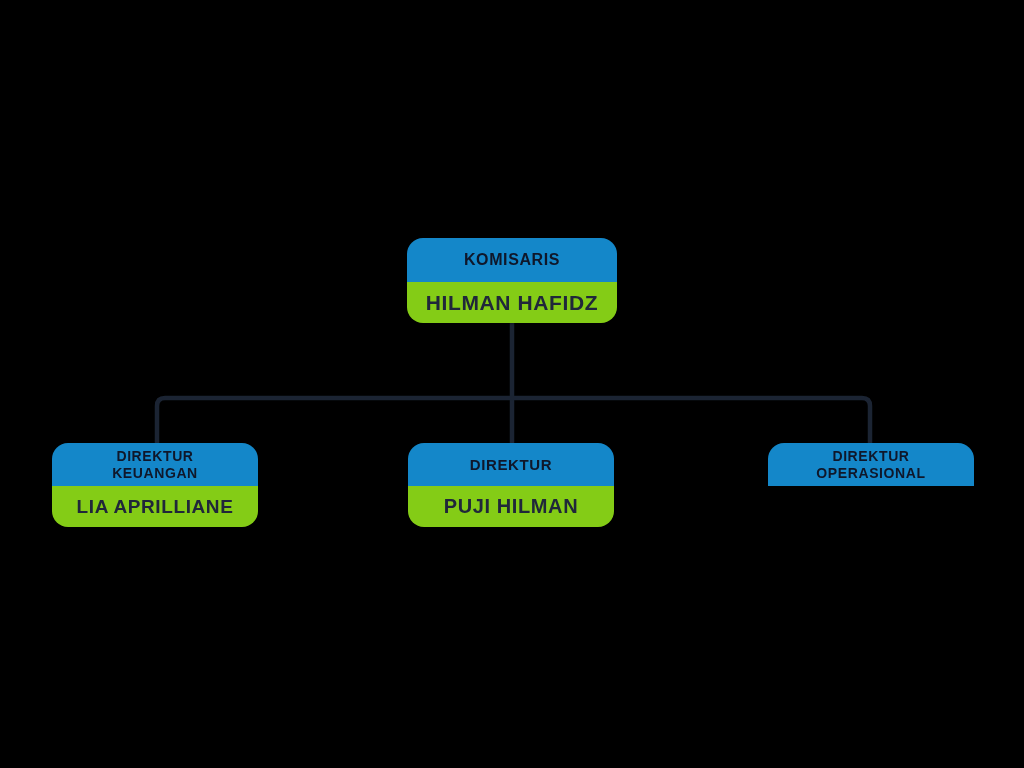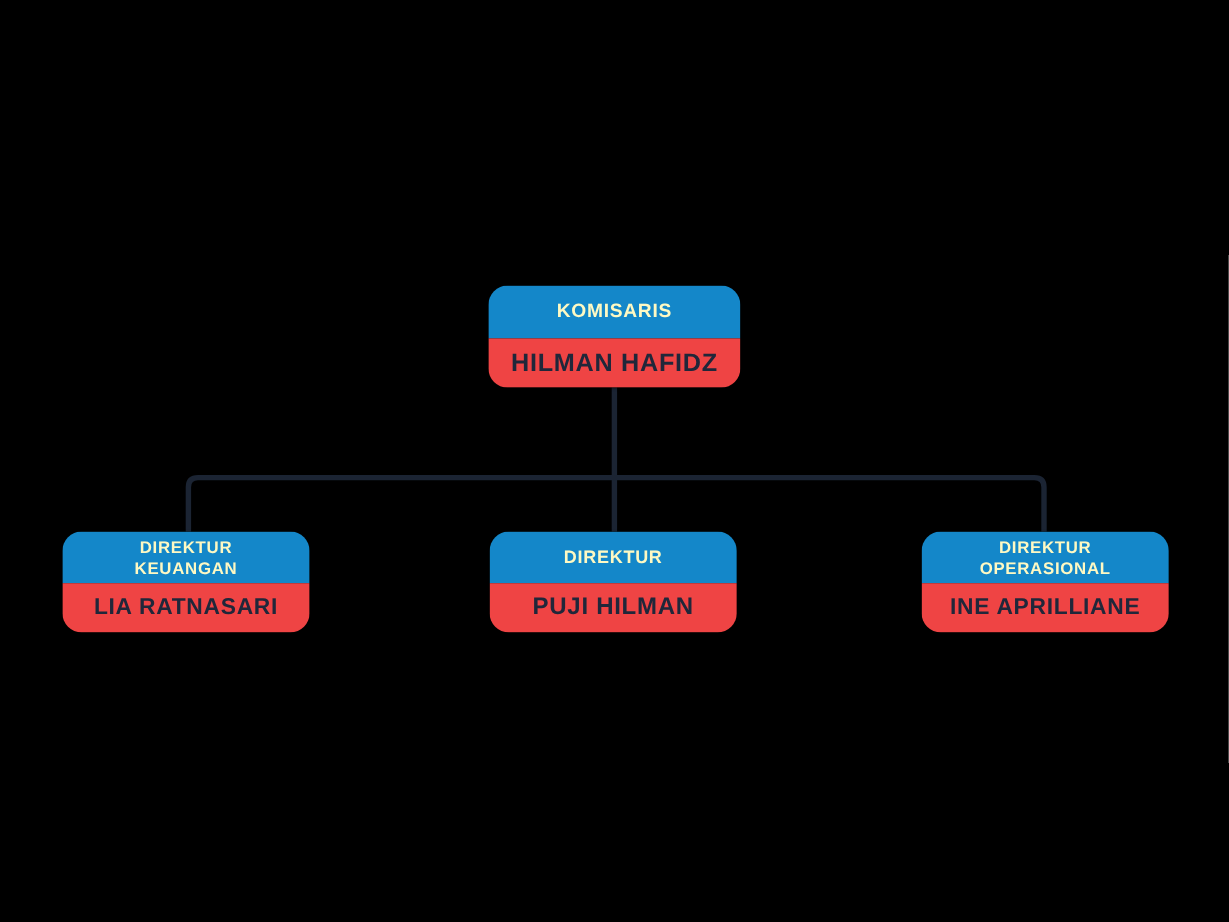"KOMISARIS" .node-header { color: #fef9c3 -> #0f172a }
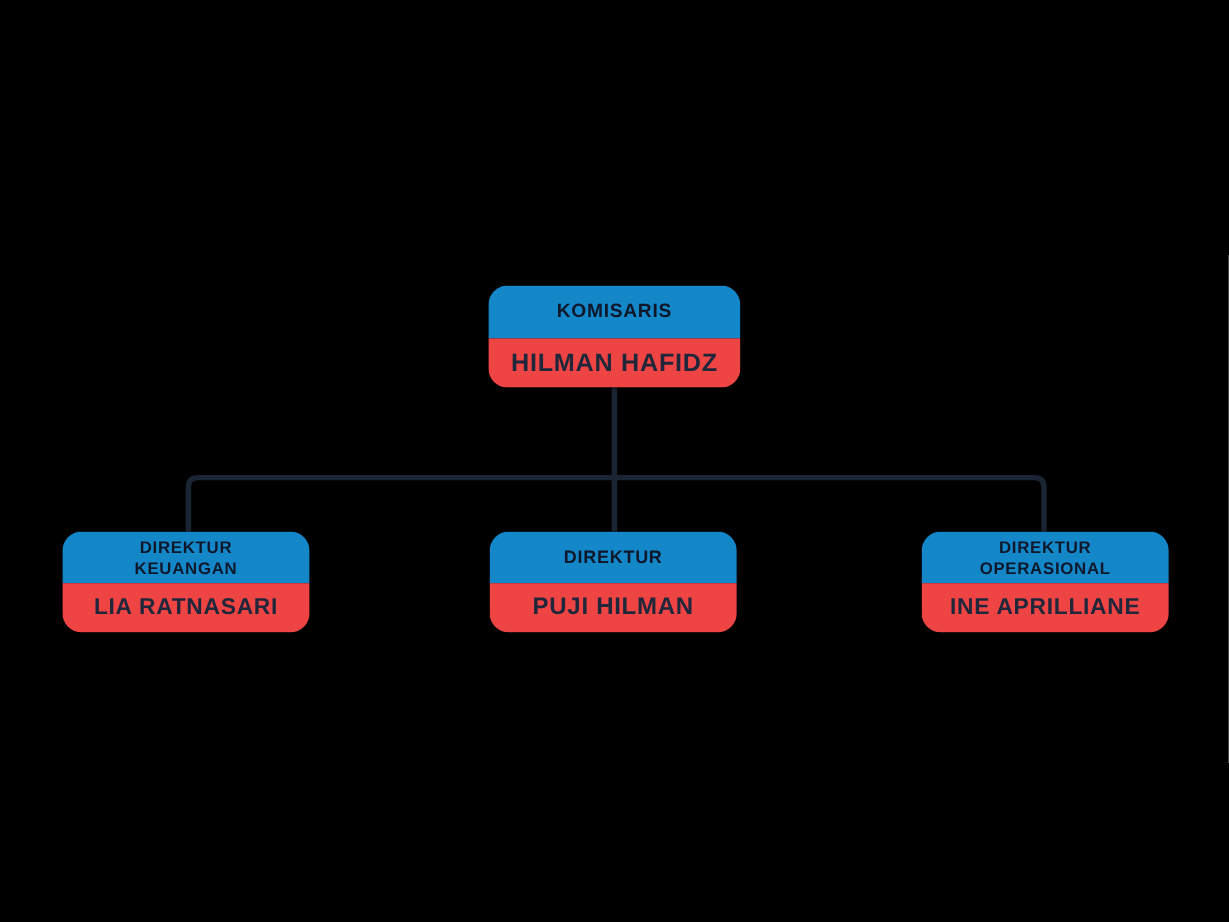"HILMAN HAFIDZ" .node-body { background: #ef4444 -> #84cc16 }
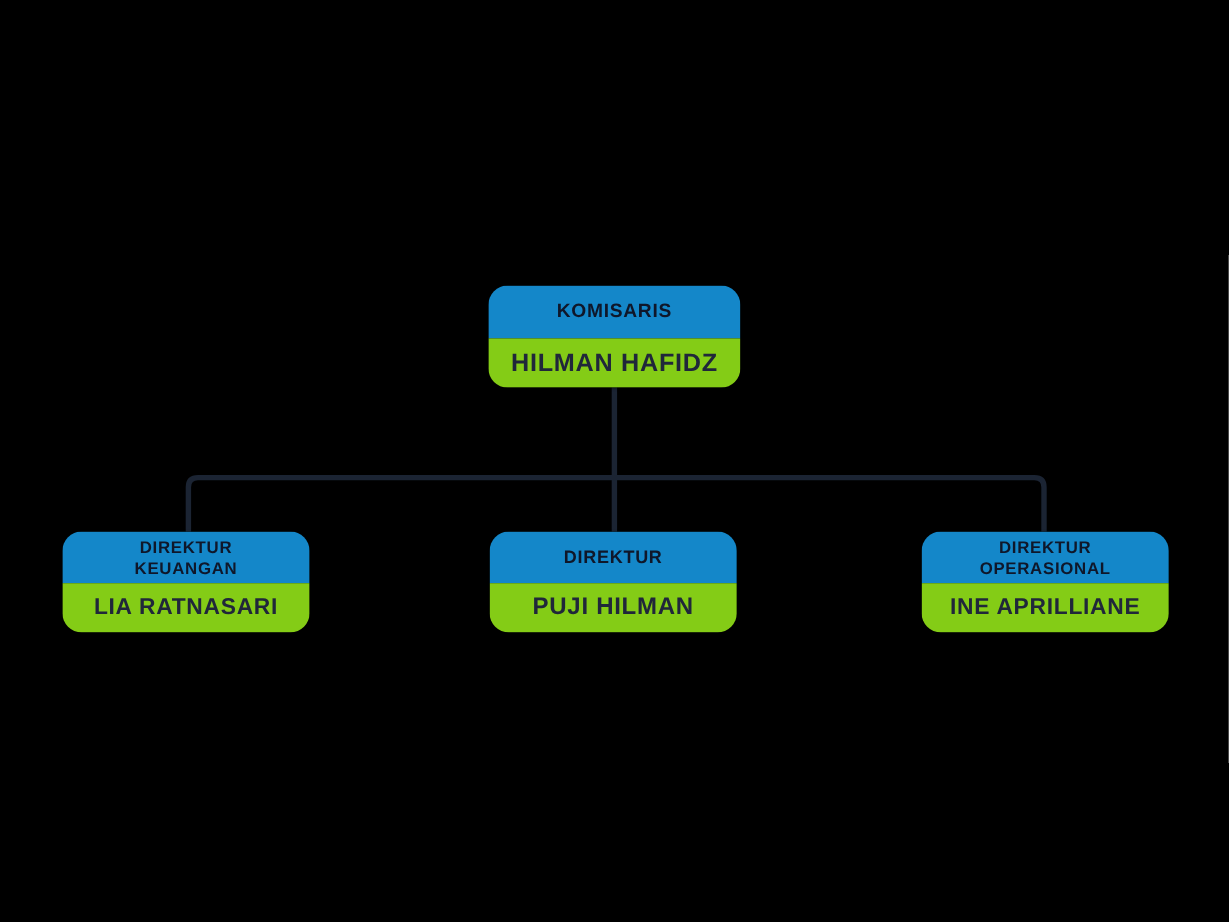"LIA RATNASARI" div.node-body { text: RATNASARI -> APRILLIANE }
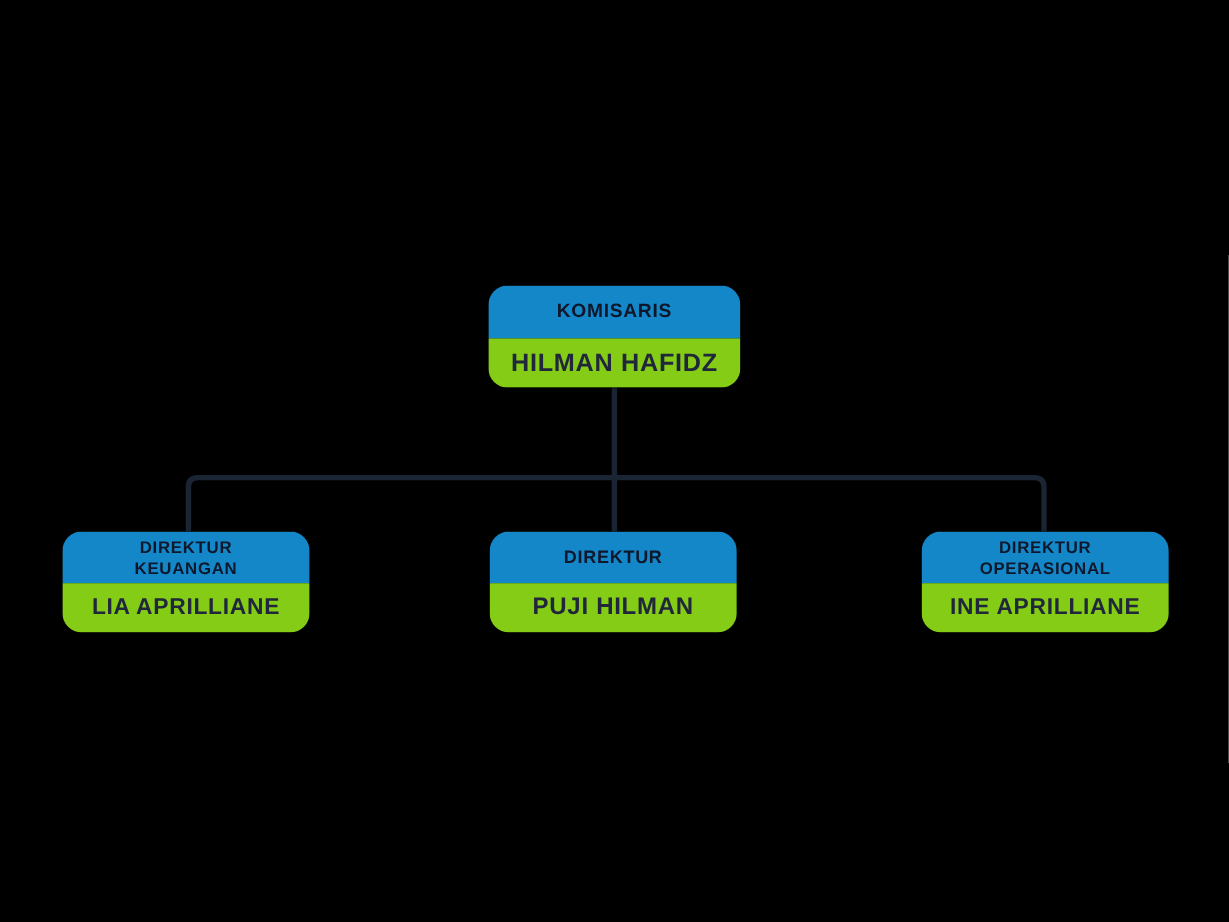"INE APRILLIANE" div.node-body { html: <div>INE APRILLIANE</div> -> none }
